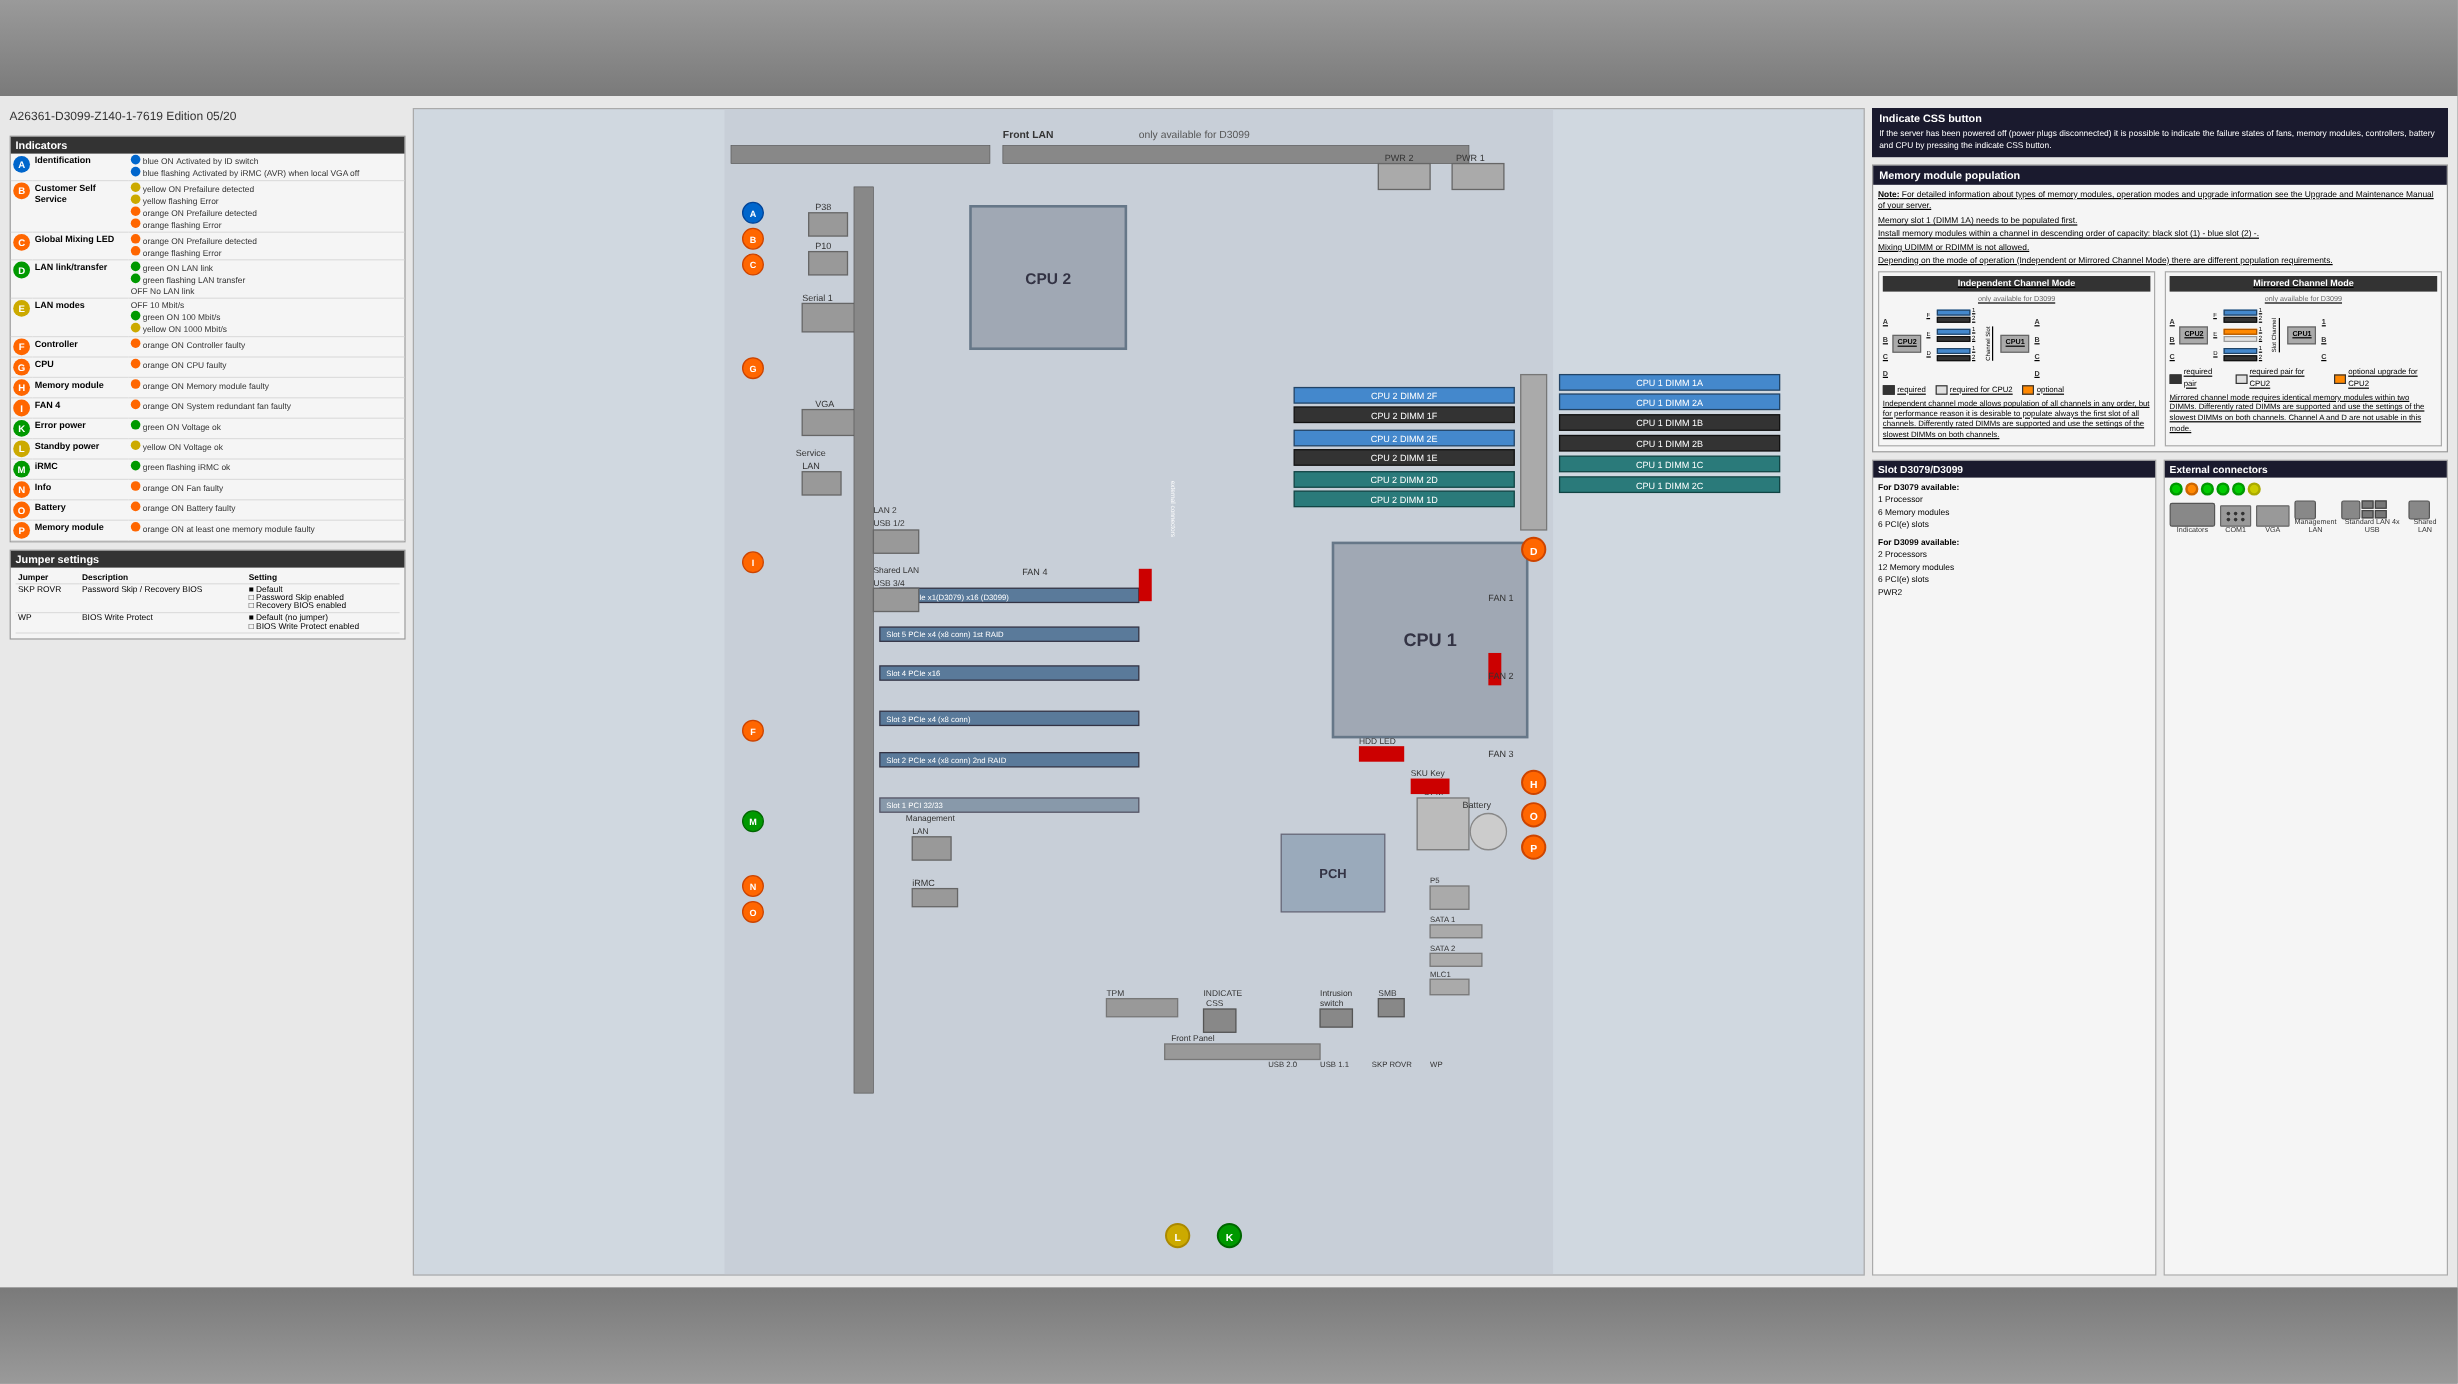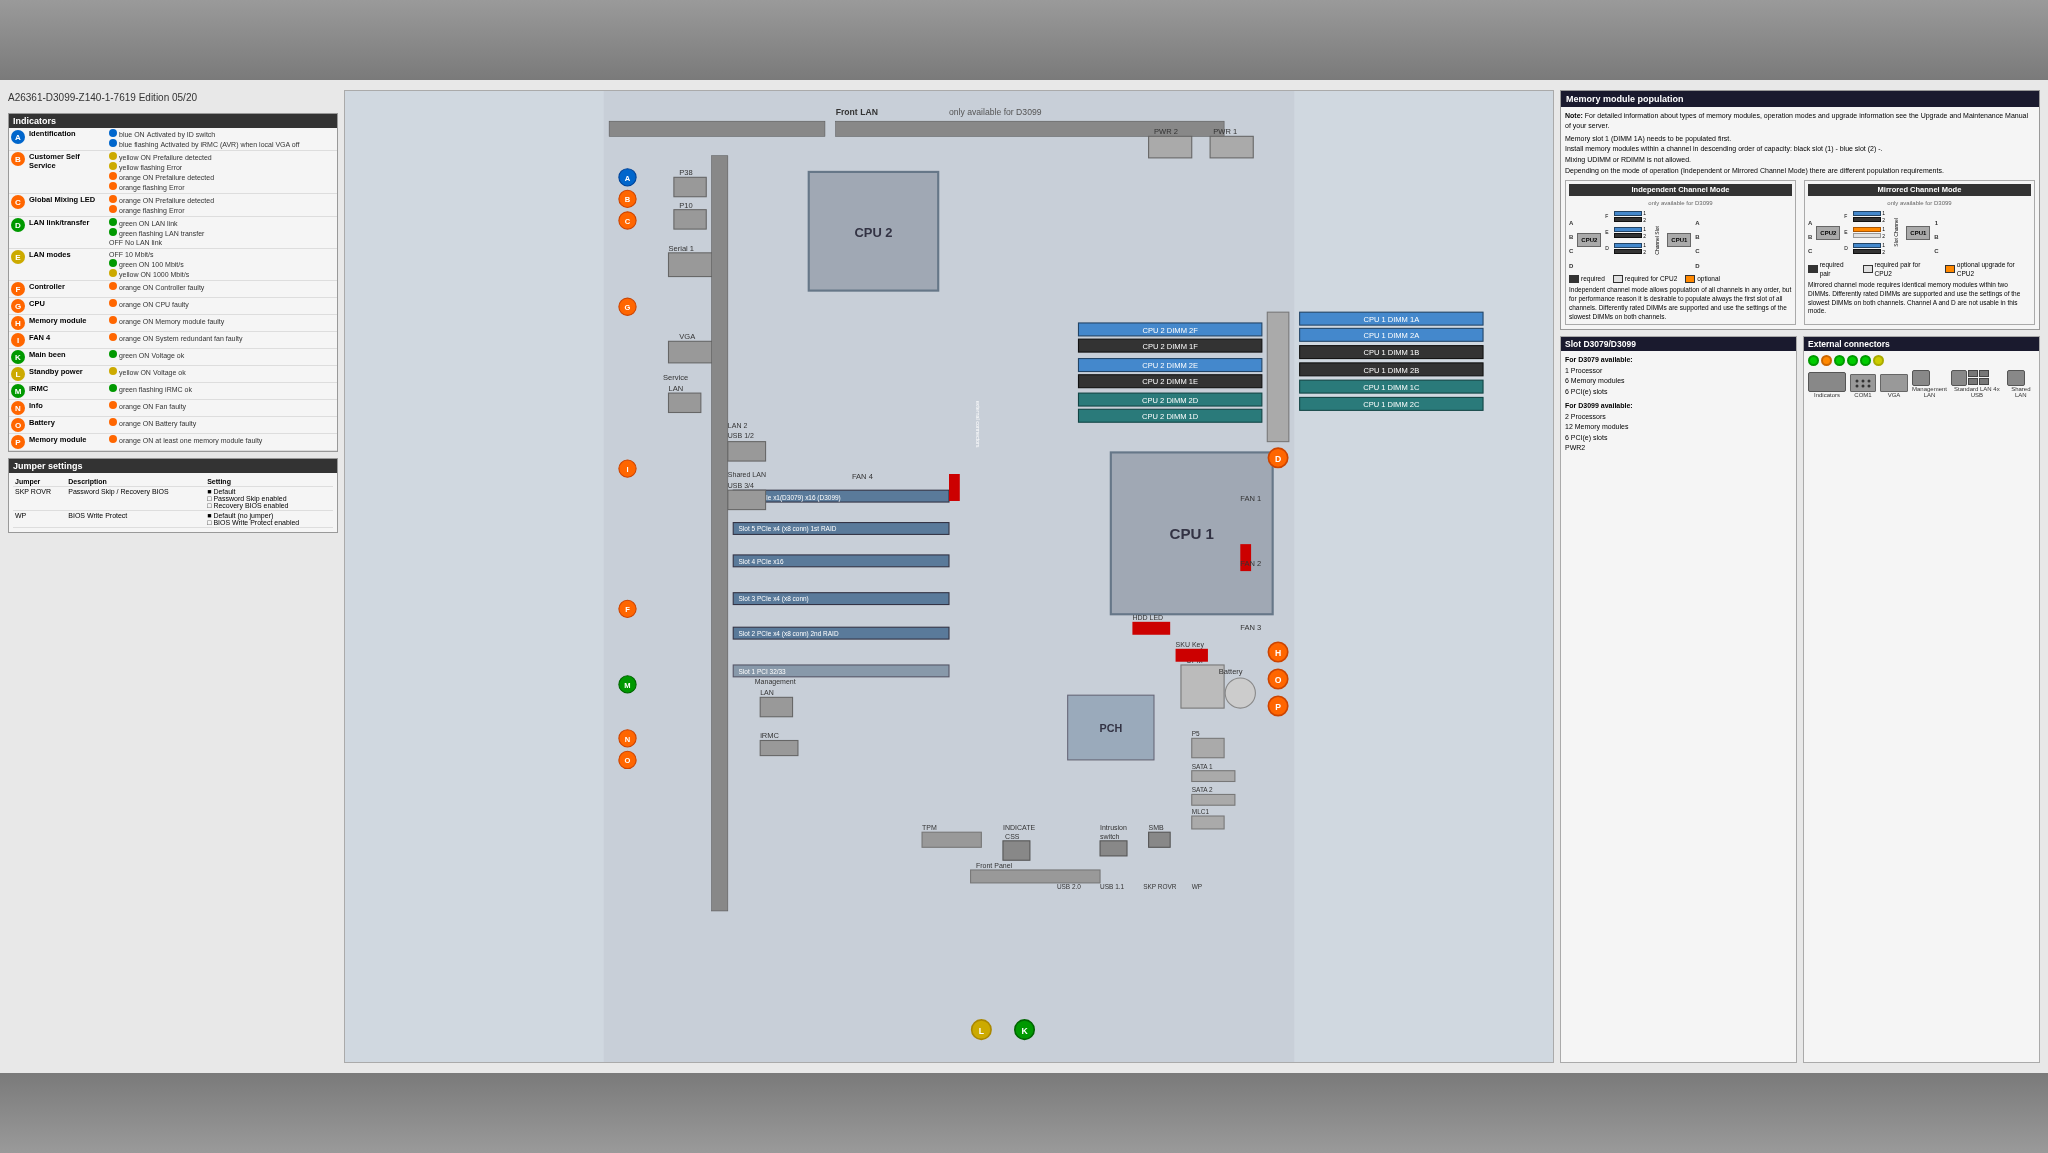"Indicate CSS button" div.info-box { html: none -> <div> <div>Indicate CSS button</div> <div>If the server has been powered off (power plugs disconnected) it is possible to indicate the failure states of fans, memory modules, controllers, battery and CPU by pressing the indicate CSS button.</div> </div> }
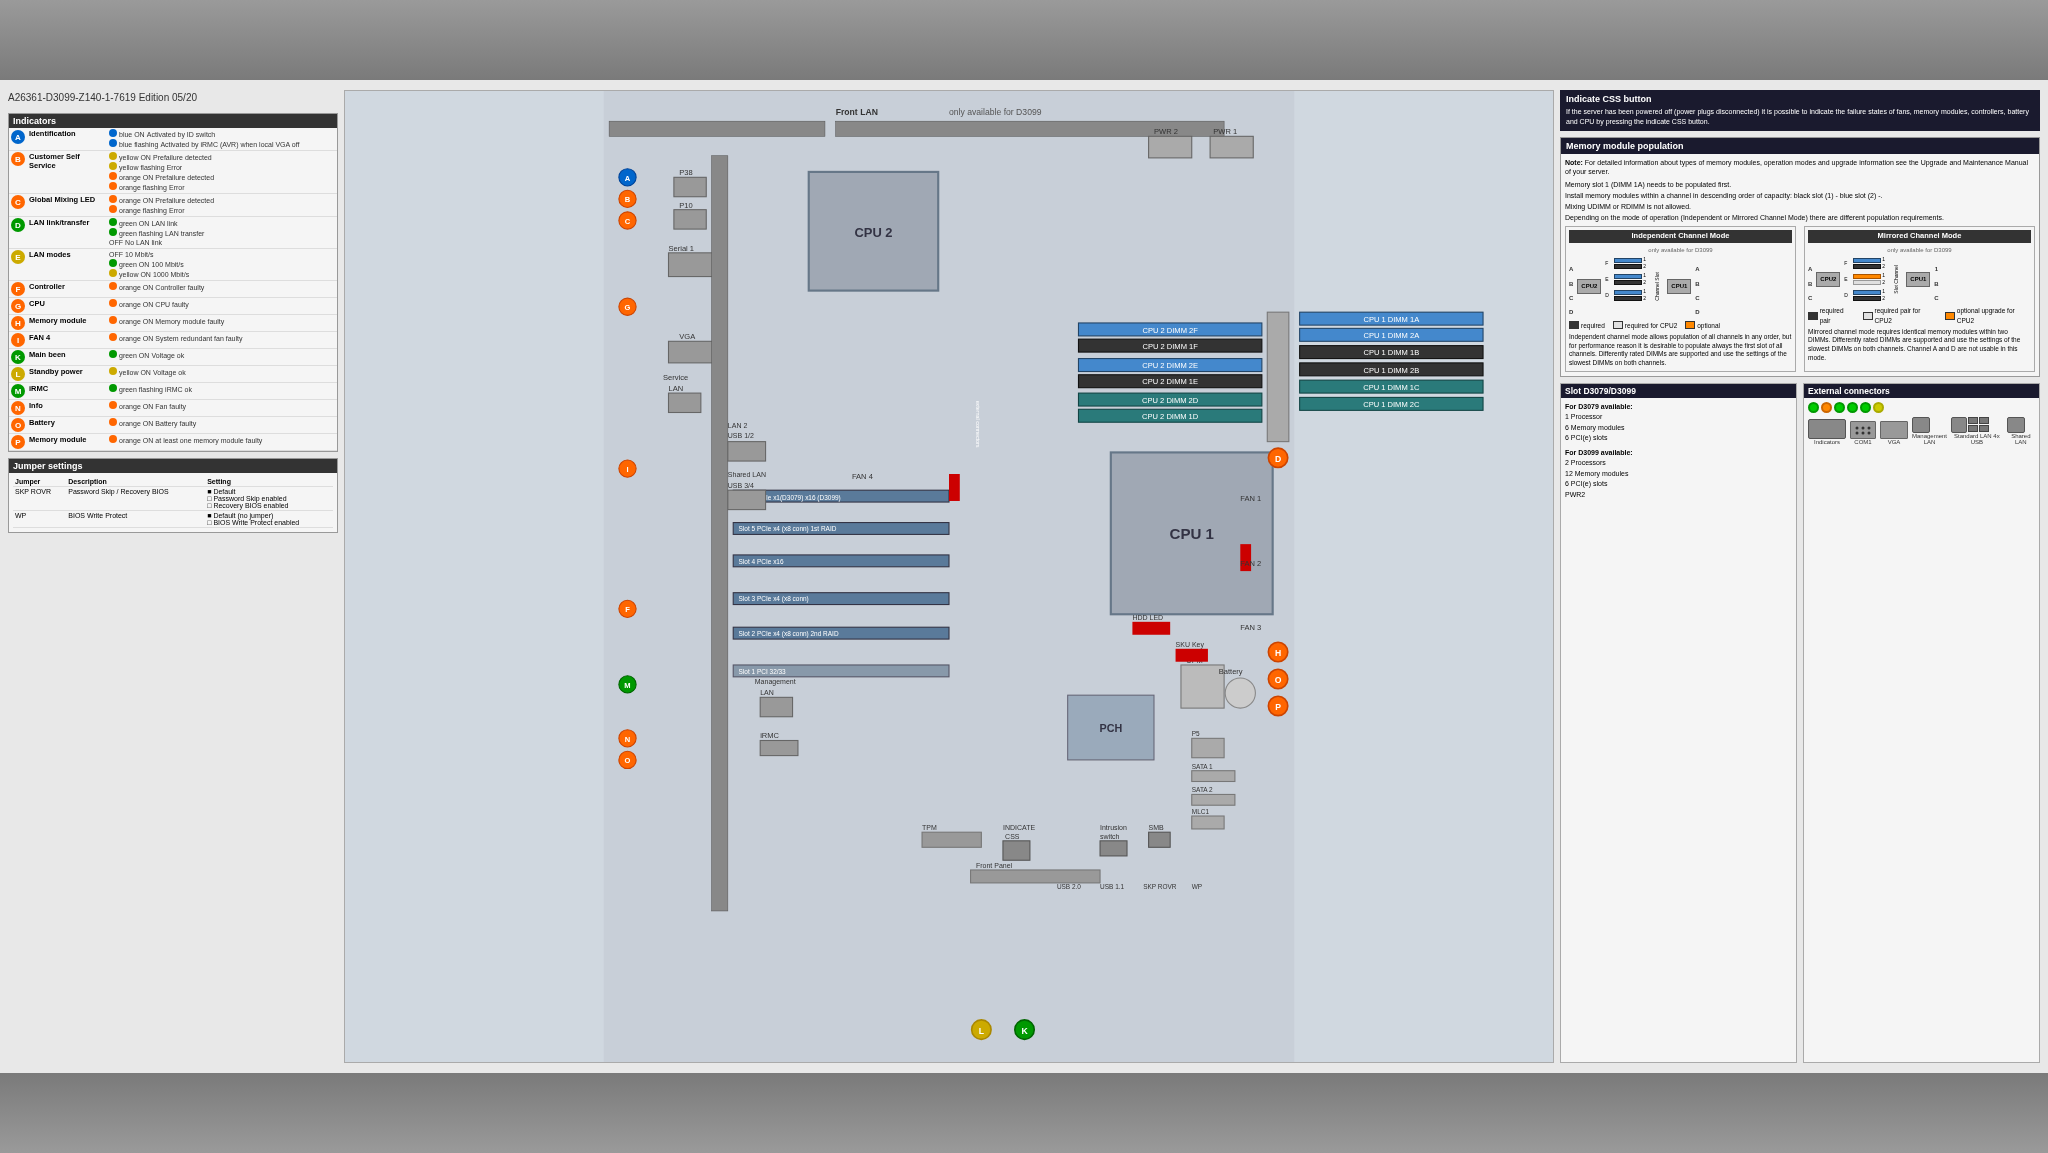"Independent Channel Mode" .memory-pop-content { text-decoration: none -> underline }
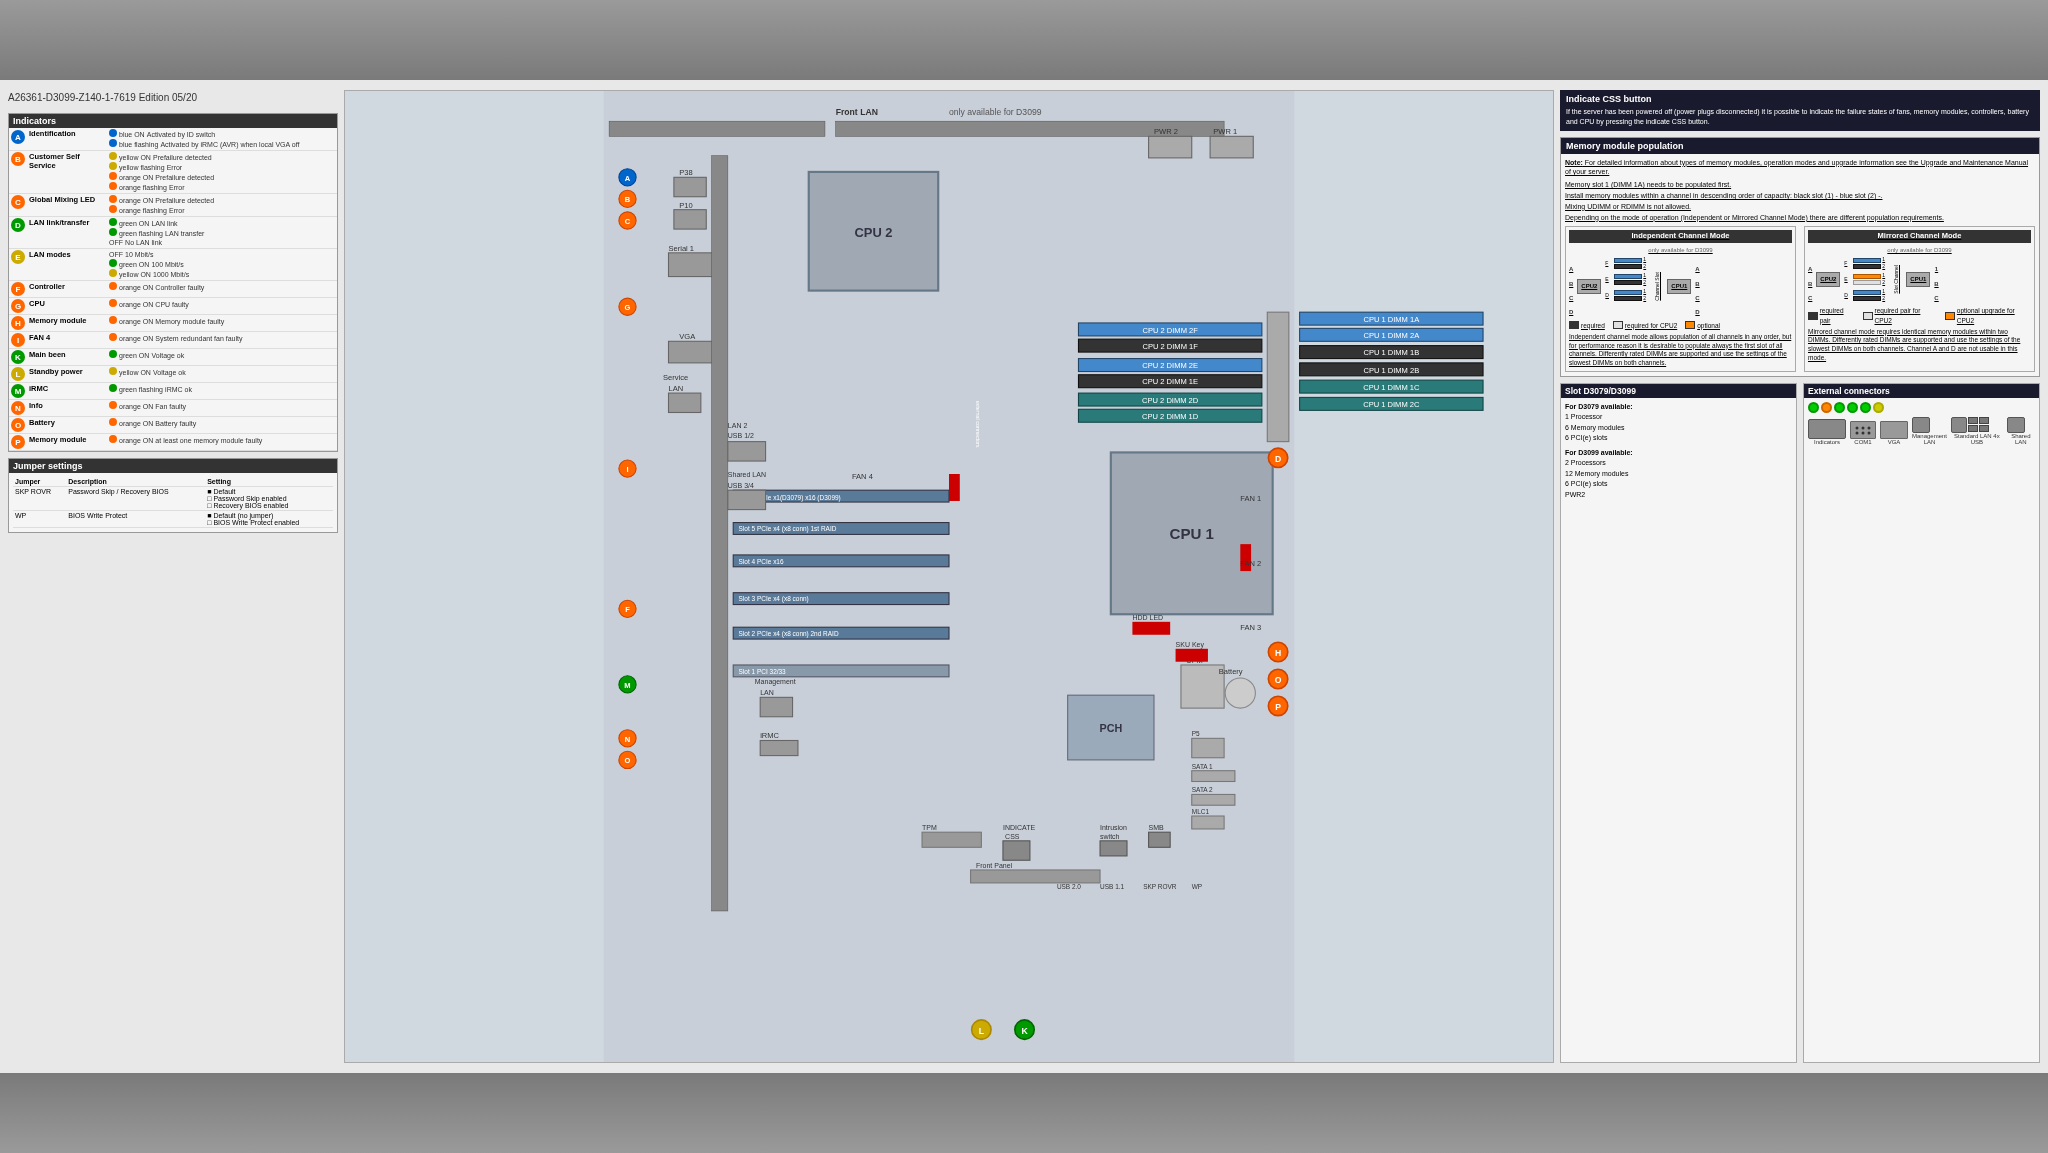"Main been" span.ind-label { text: Main been -> Error power }
